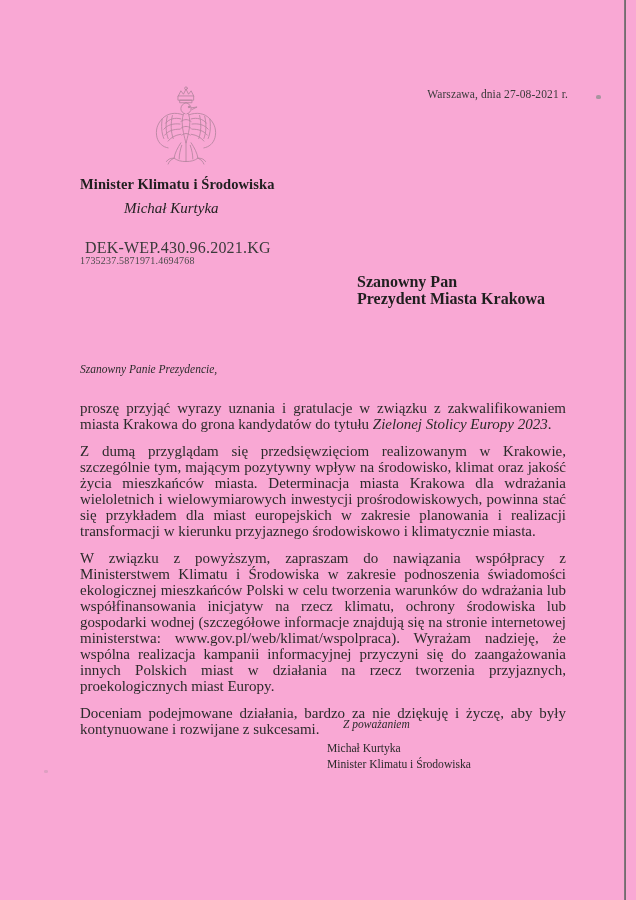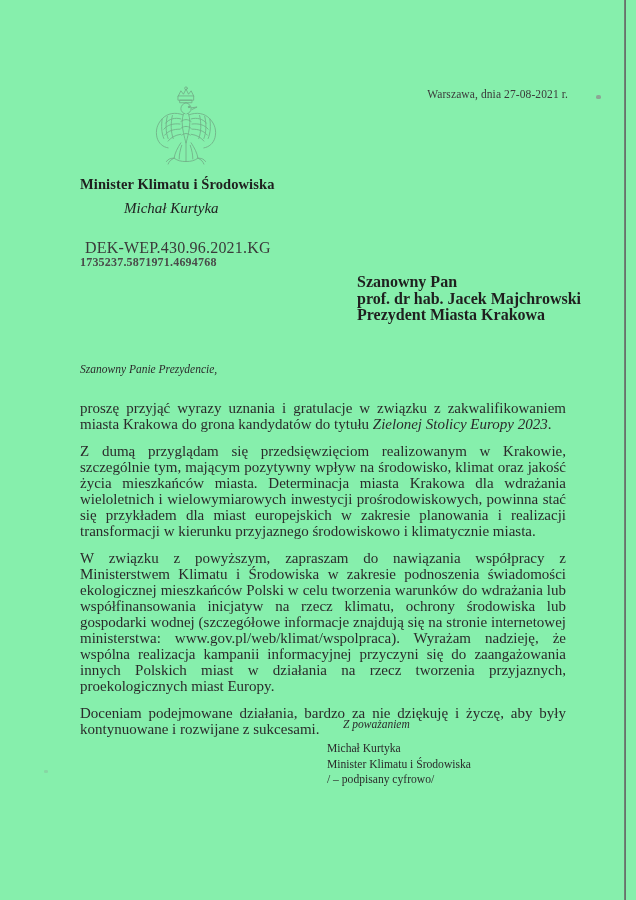"Warszawa, dnia 27-08-2021 r." .page { background: #86efac -> #f9a8d4 }
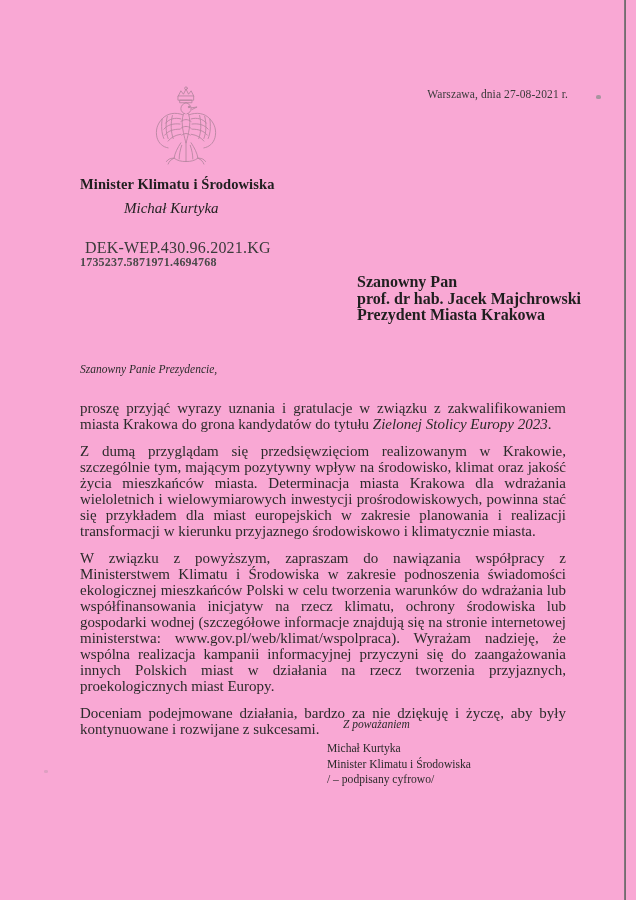"1735237.5871971.4694768" .ref-id { font-size: 12px -> 10px; font-weight: bold -> none }
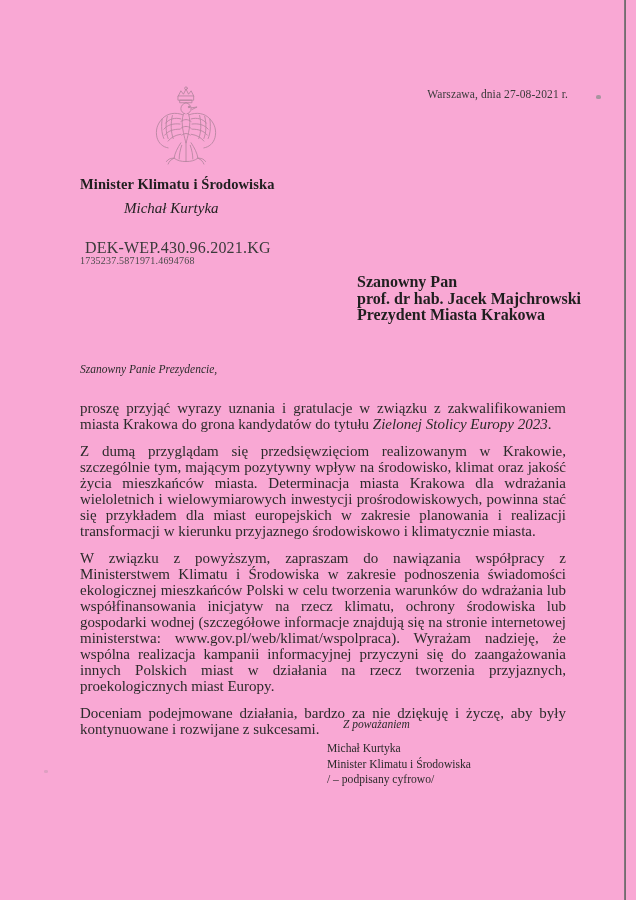"prof. dr hab. Jacek Majchrowski" div { html: <div>prof. dr hab. Jacek Majchrowski</div> -> none }
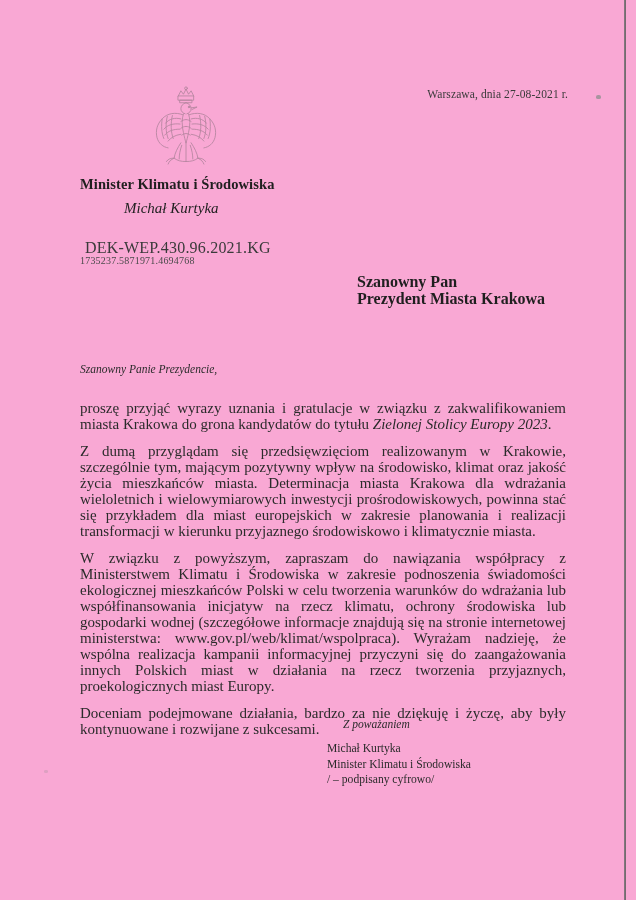"/ – podpisany cyfrowo/" div { html: <div>/ – podpisany cyfrowo/</div> -> none }
